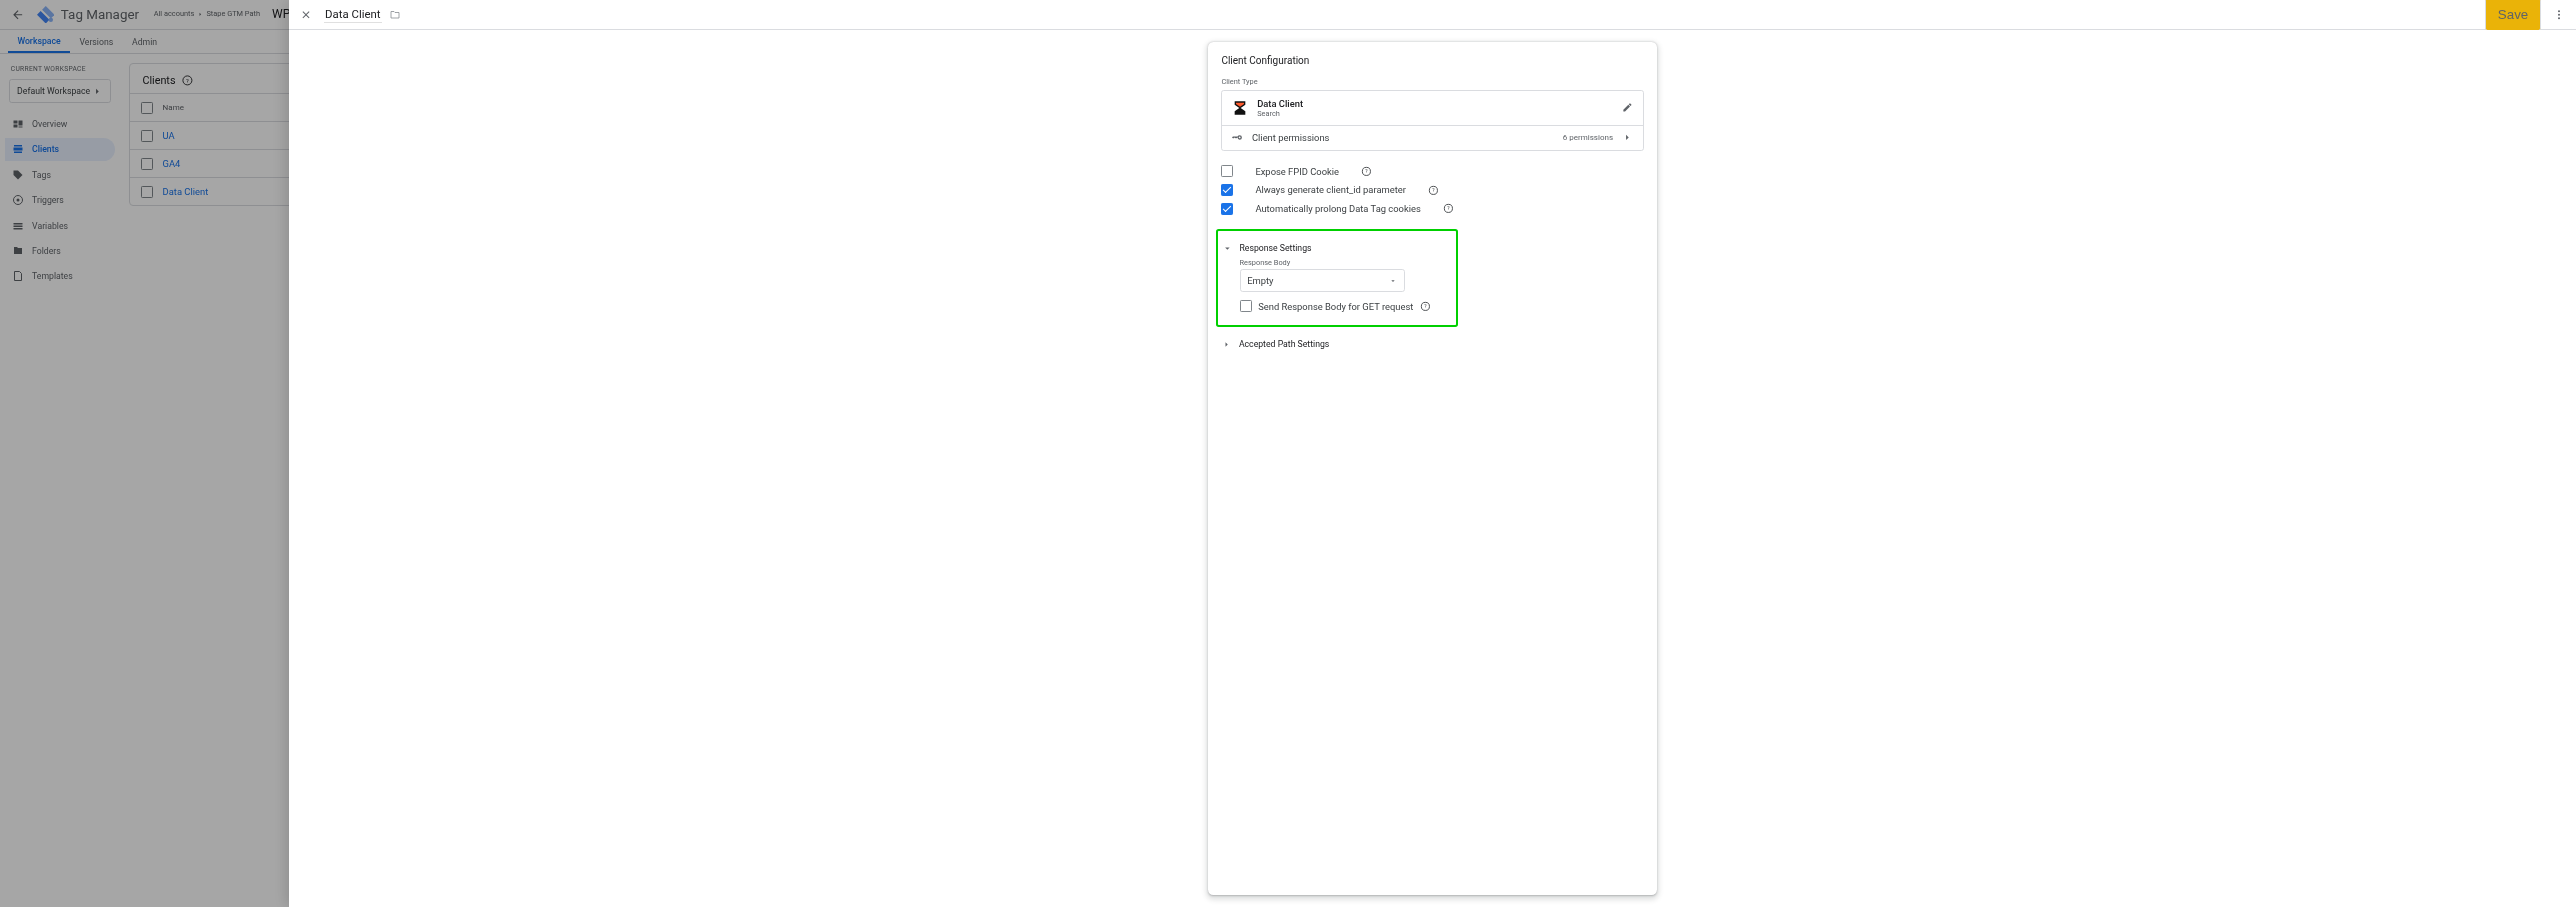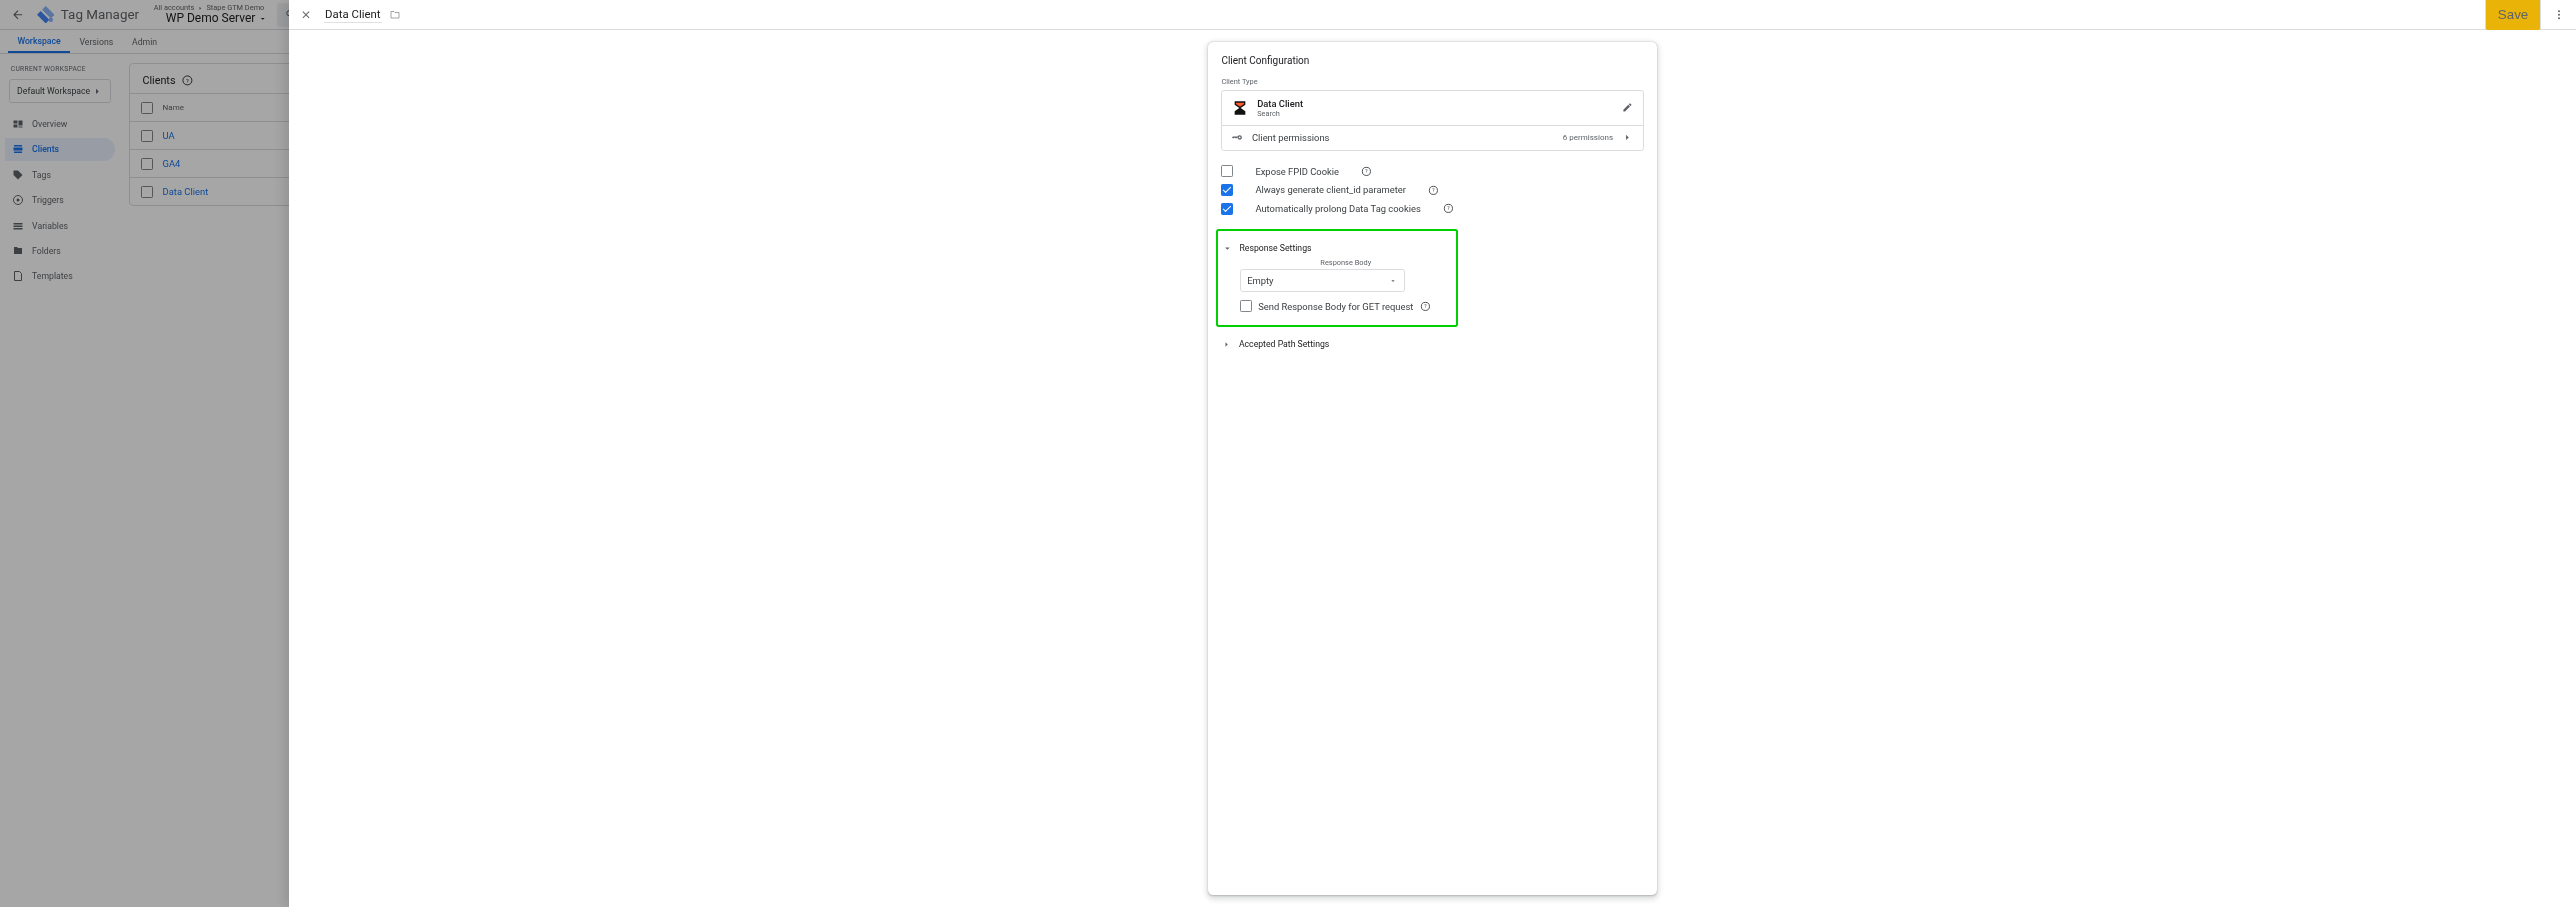"All accounts" .acct-col { flex-direction: column -> none }
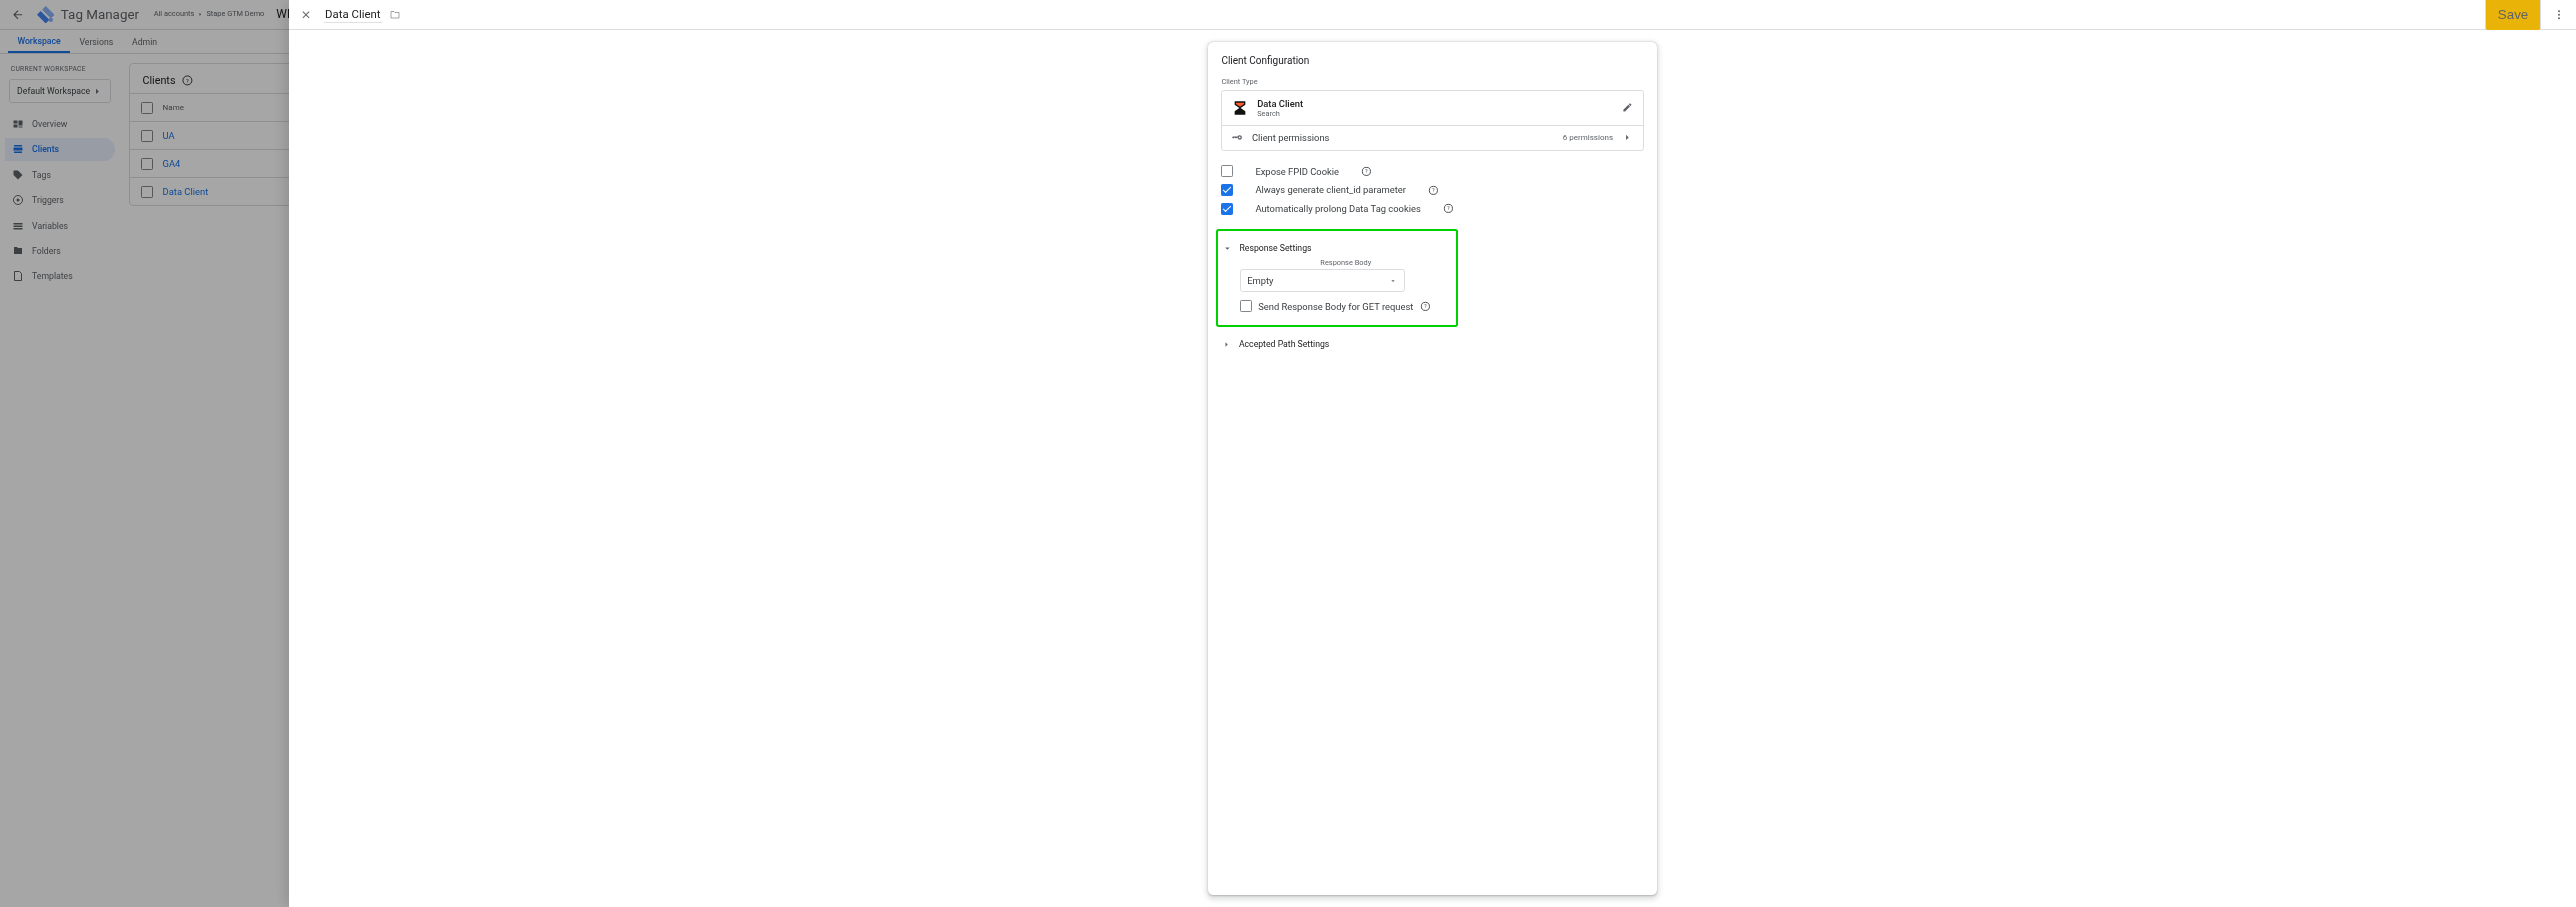"Stape GTM Demo" span { text: Demo -> Path }
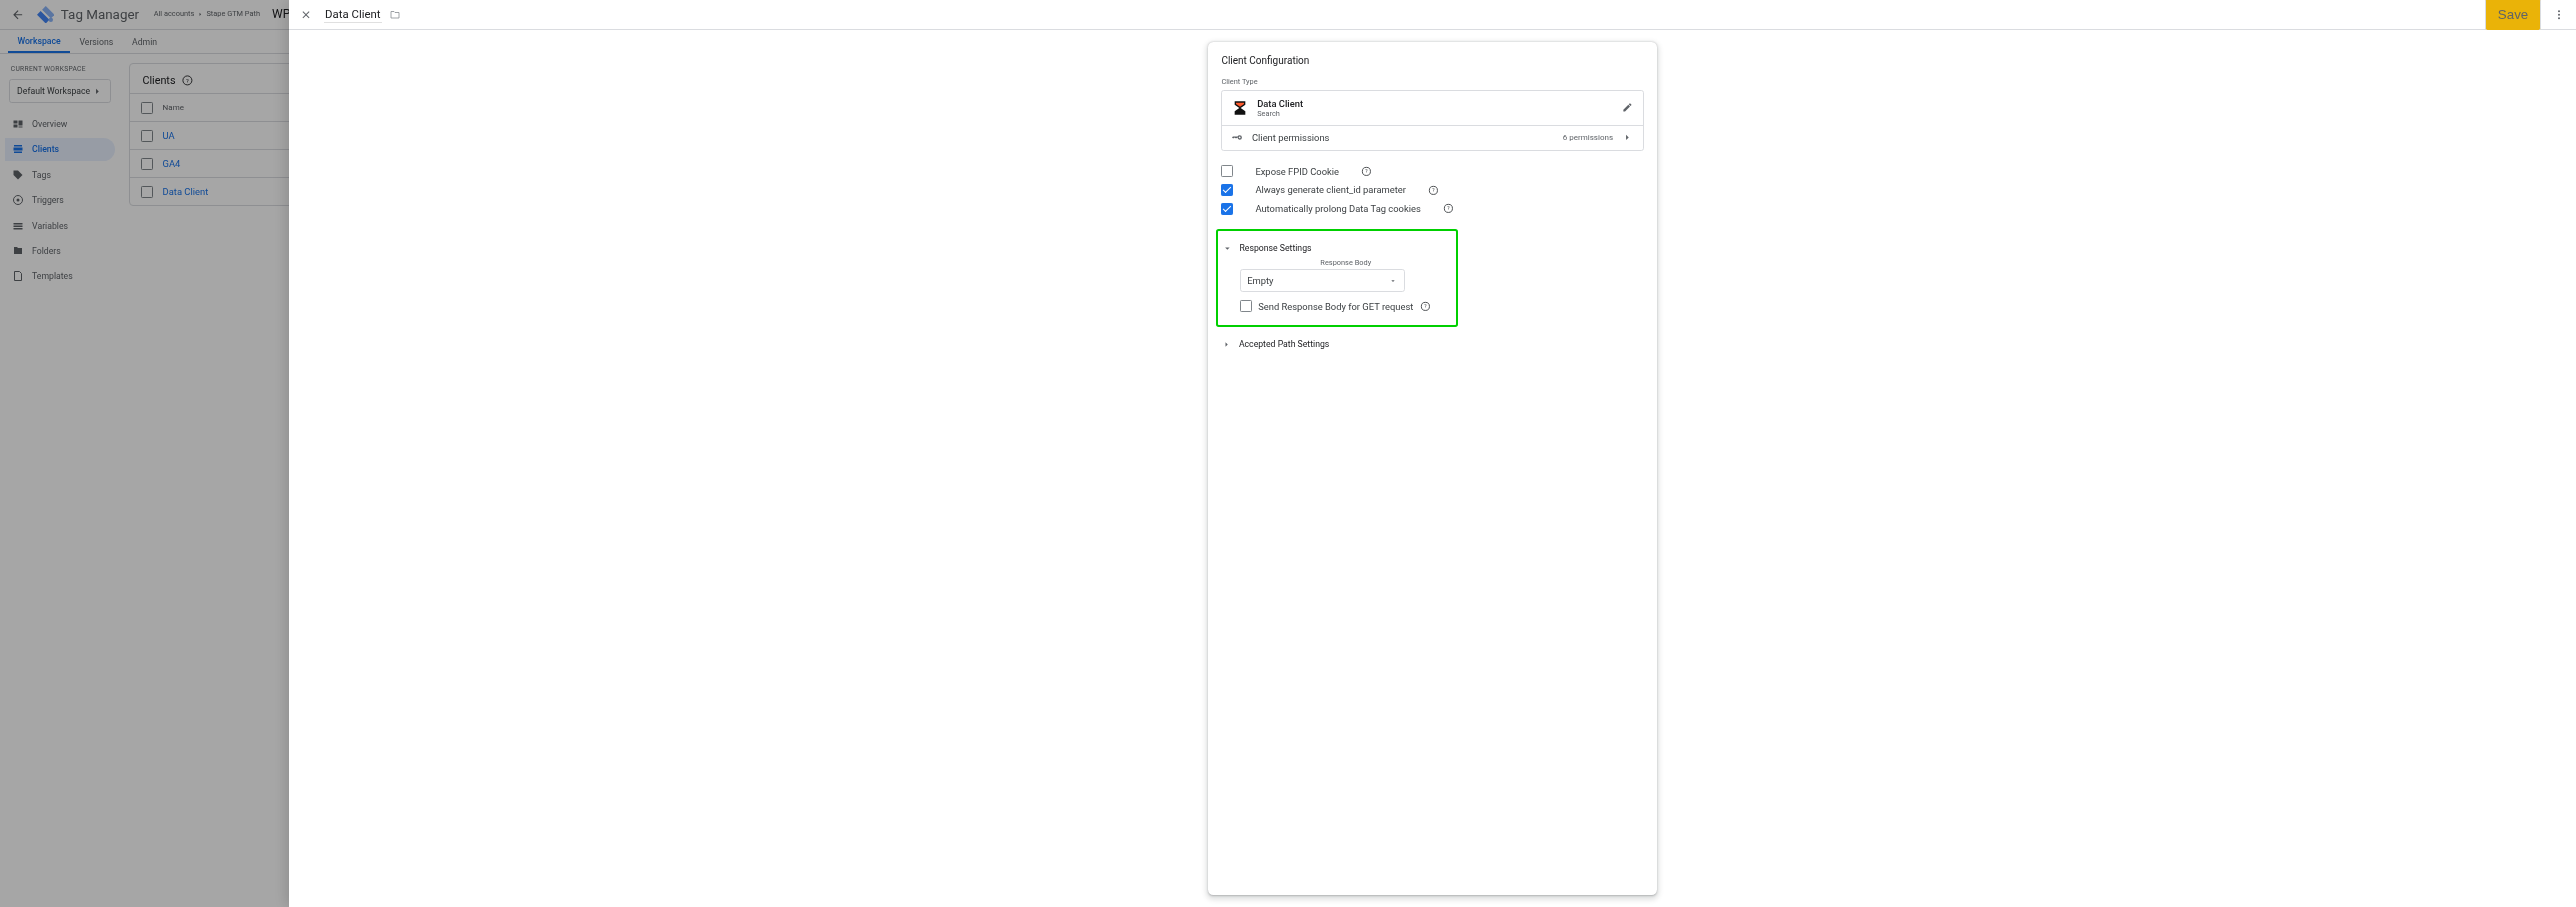"Response Body" .sub-label { text-align: center -> none }
